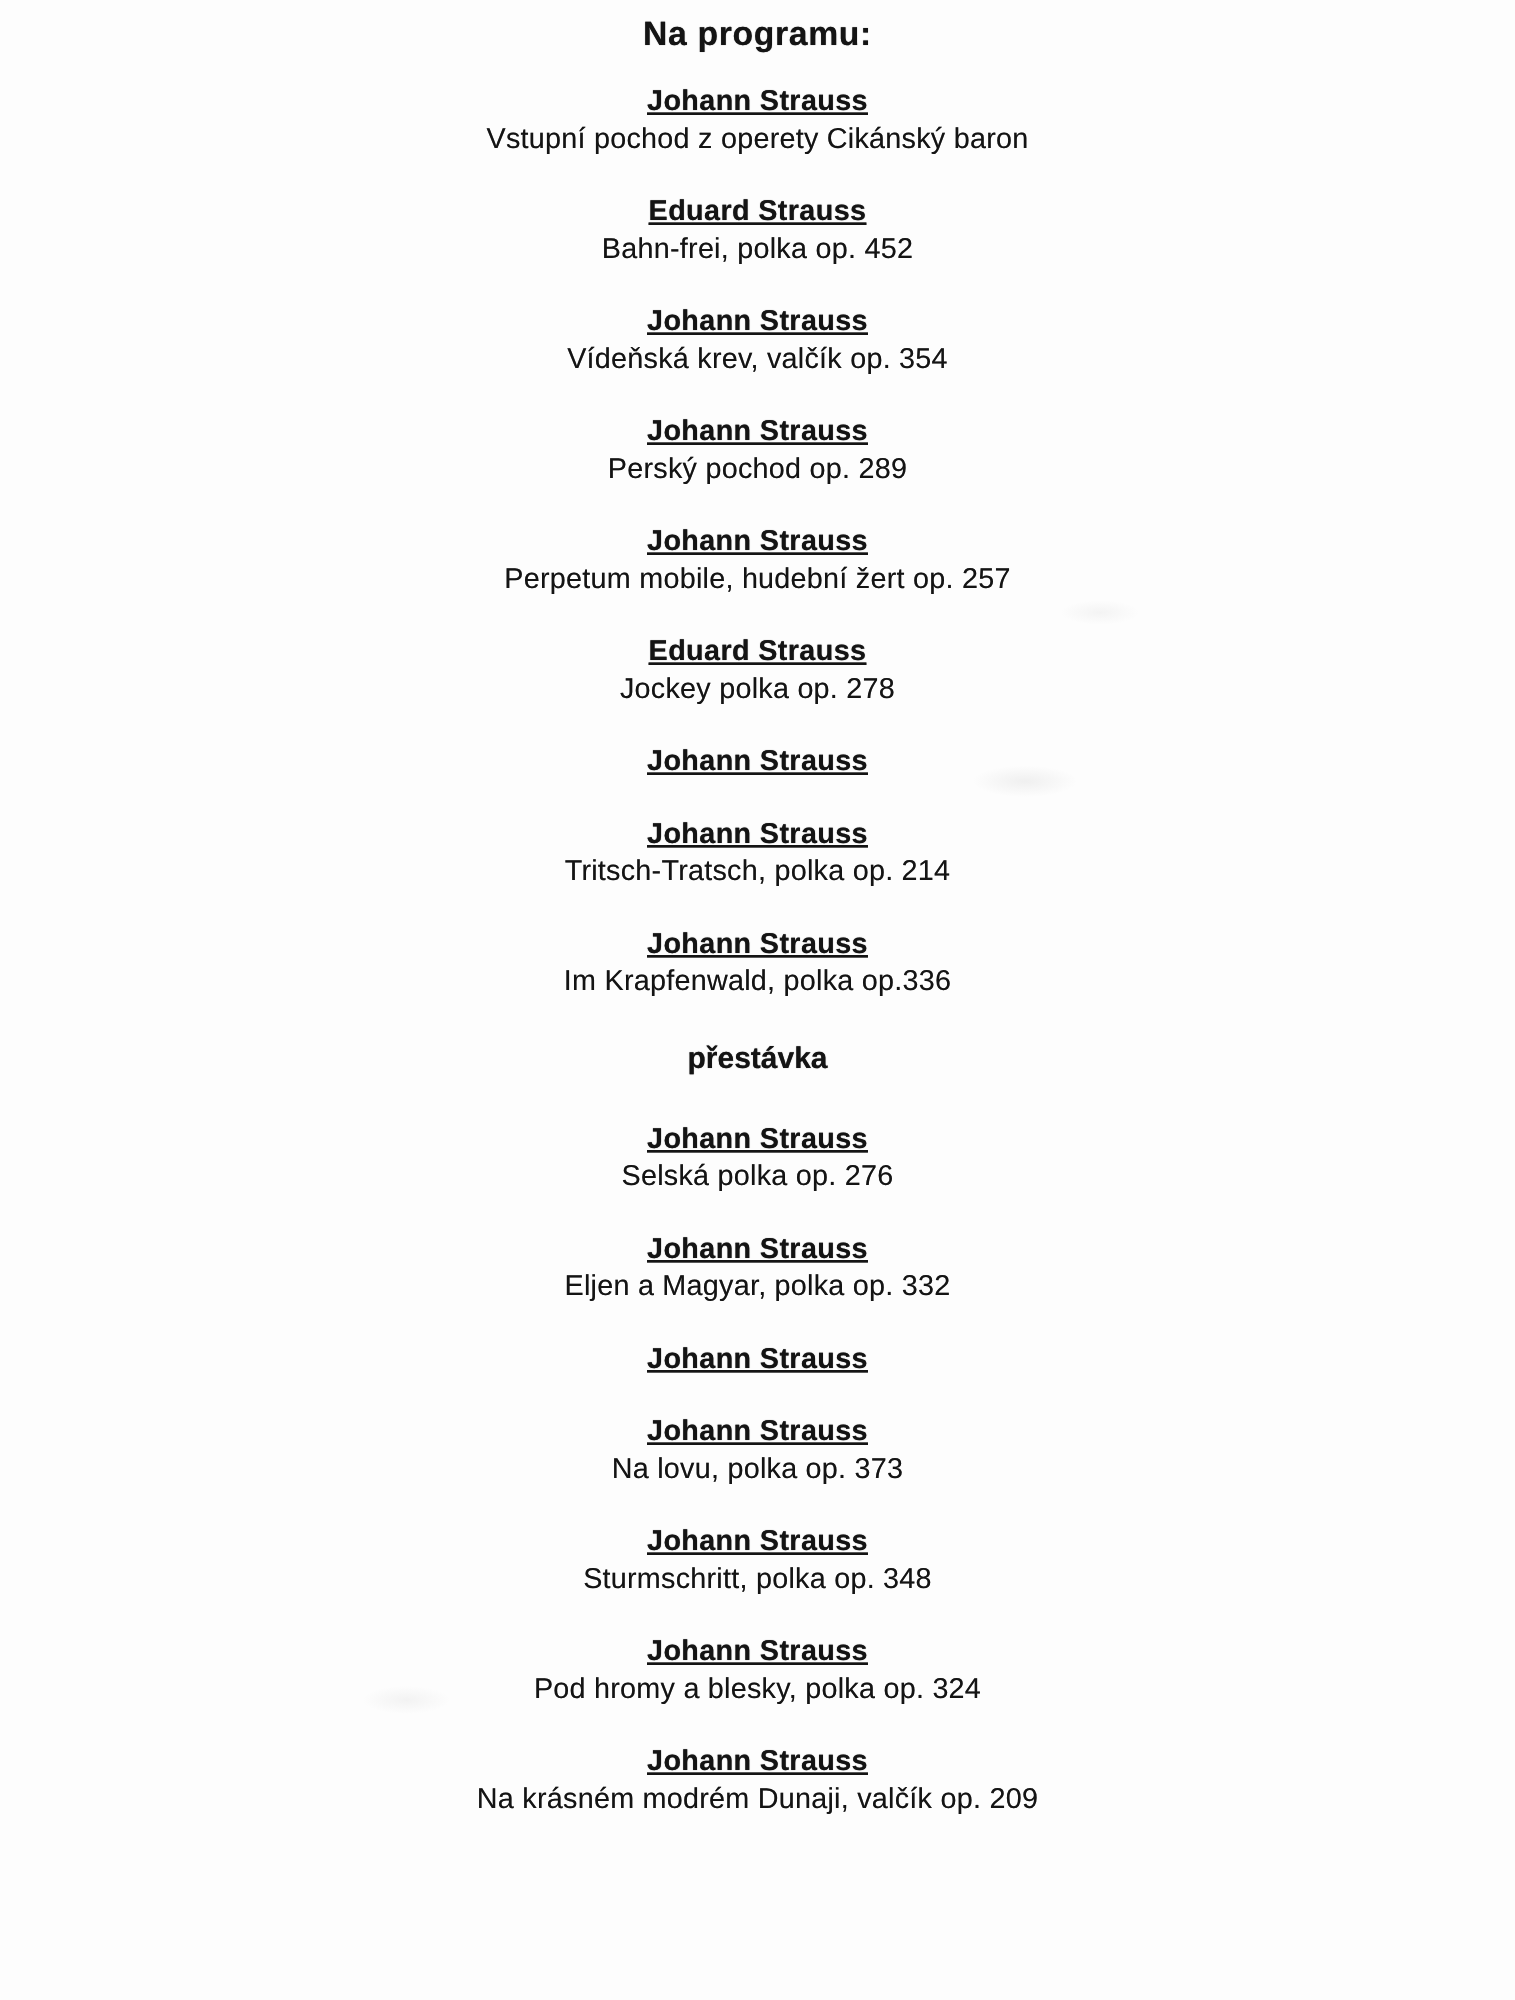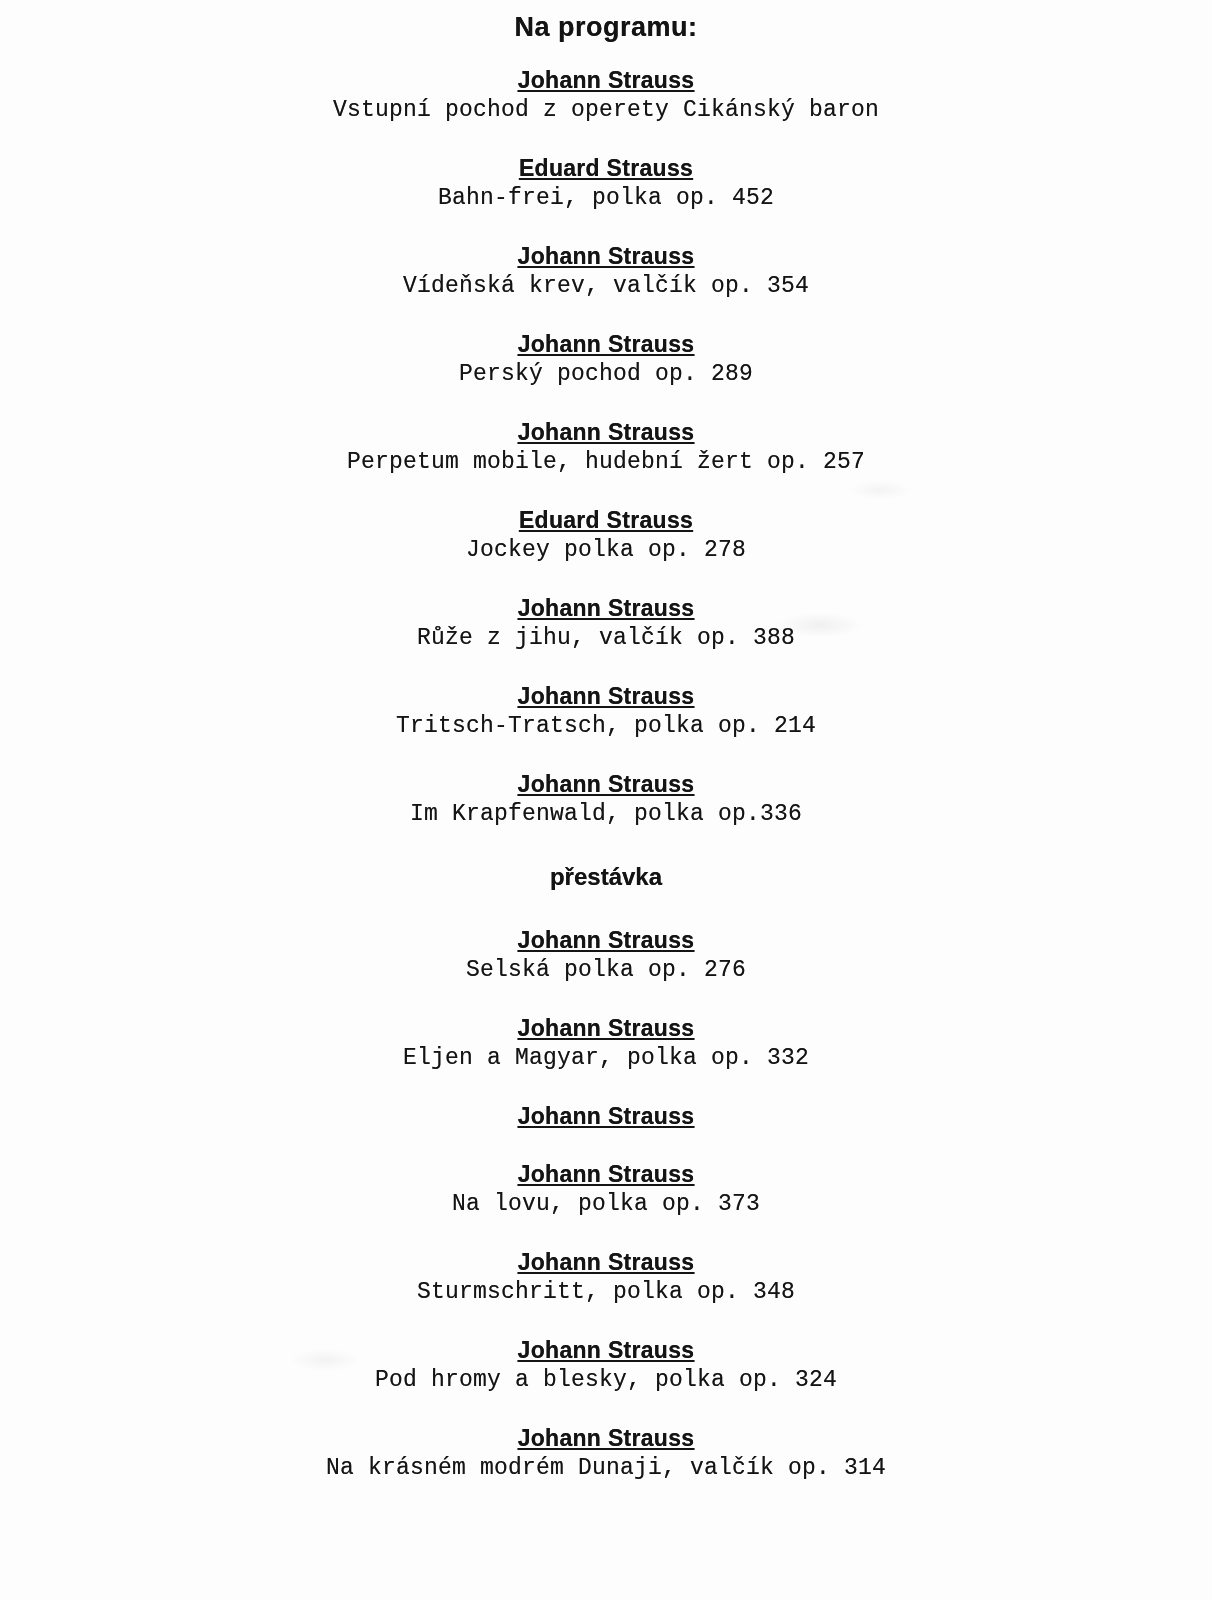"Vstupní pochod z operety Cikánský" .piece { font-family: Liberation Mono, monospace -> none }
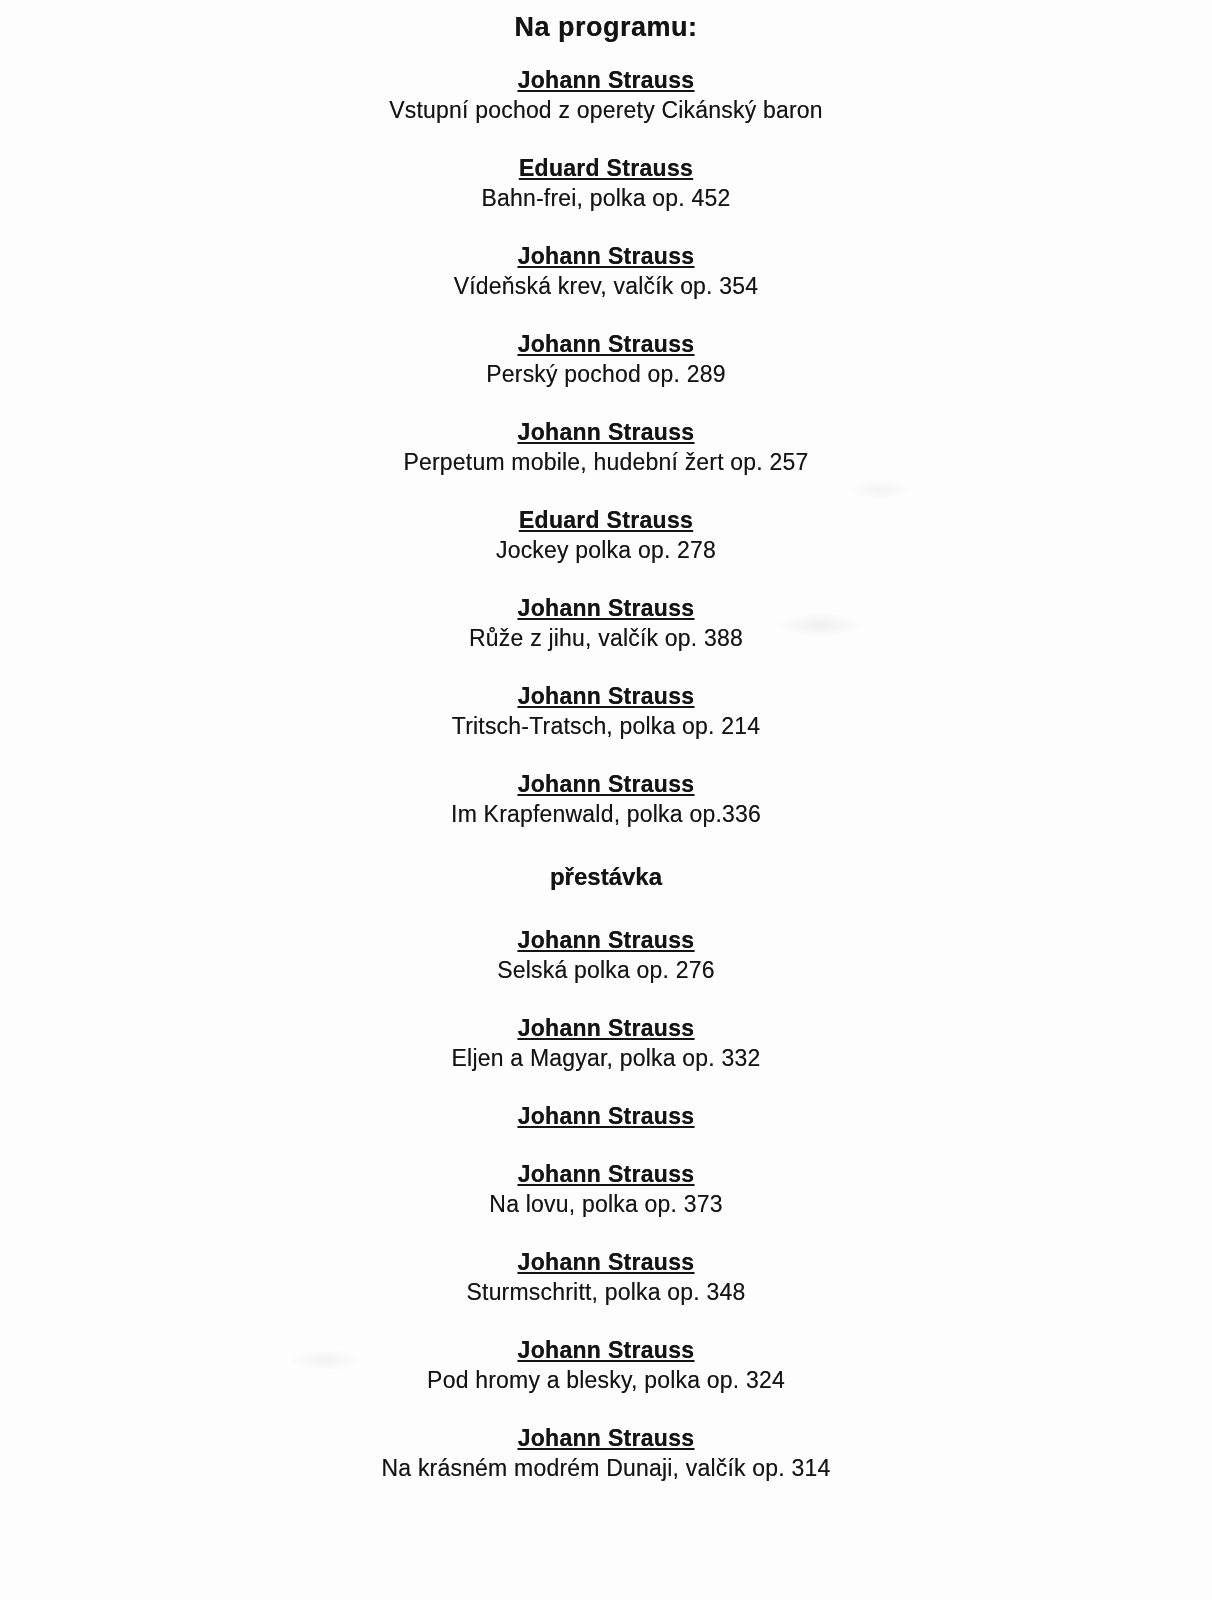"Růže z jihu, valčík op." div.piece { html: <div>Růže z jihu, valčík op. 388</div> -> none }
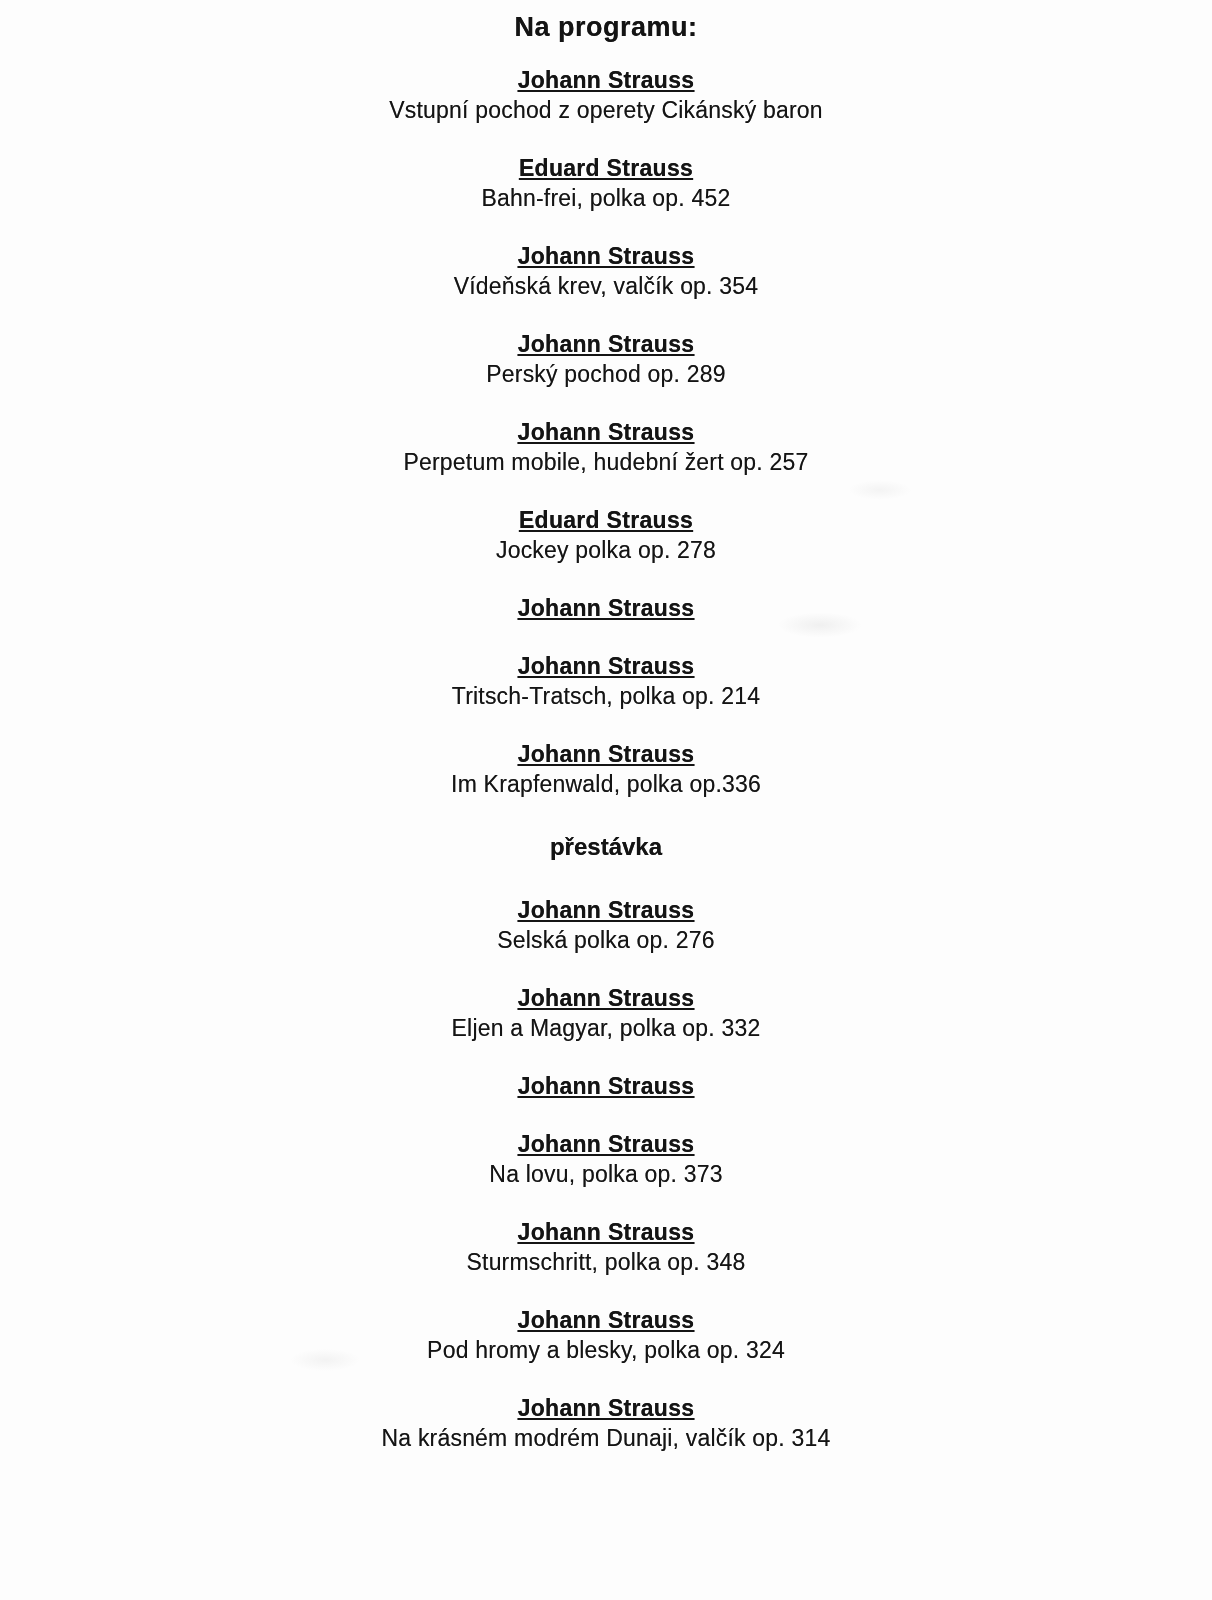"Na krásném modrém Dunaji, valčík" div.piece { text: 314 -> 209 }
